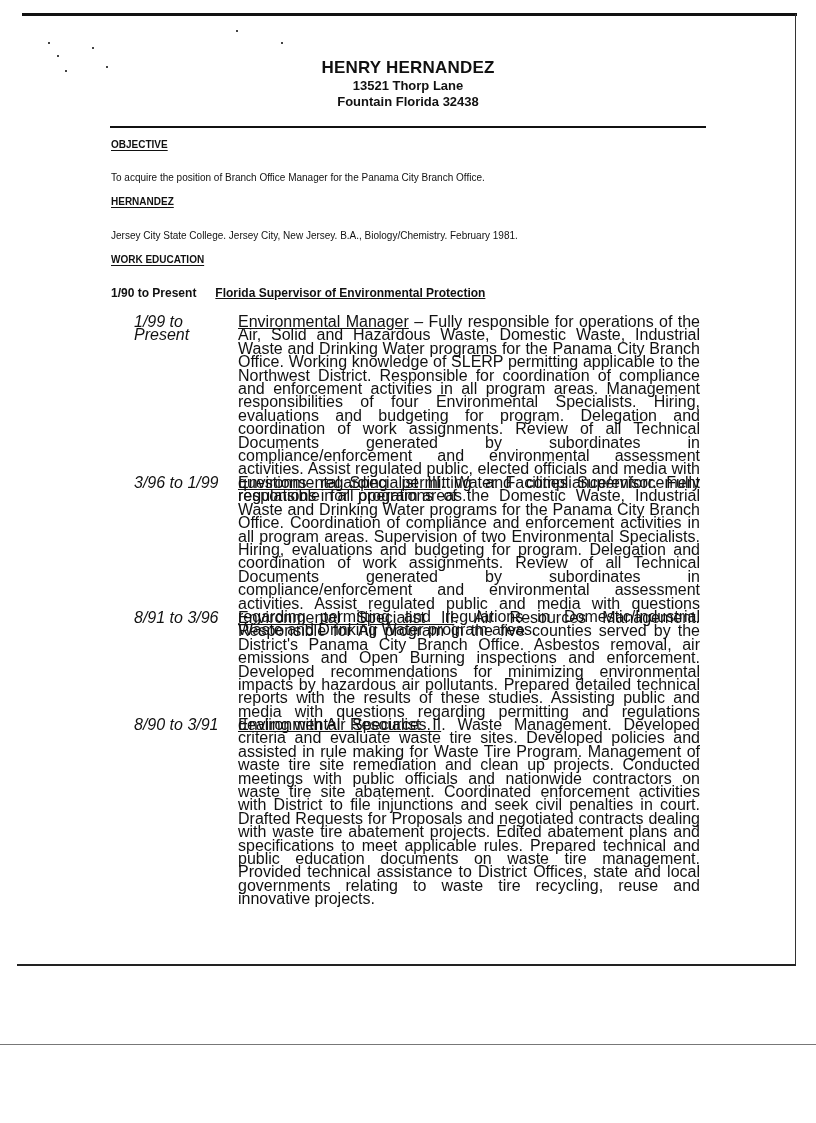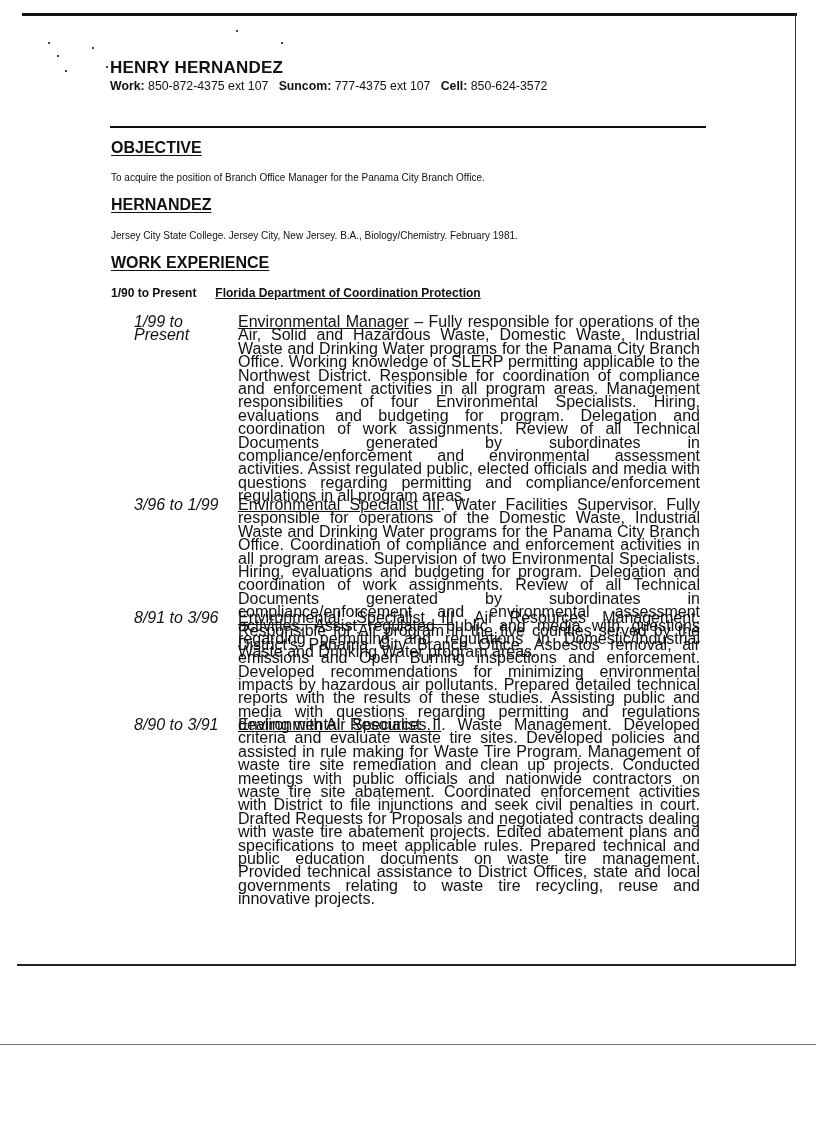"HENRY HERNANDEZ" .header { text-align: none -> center }
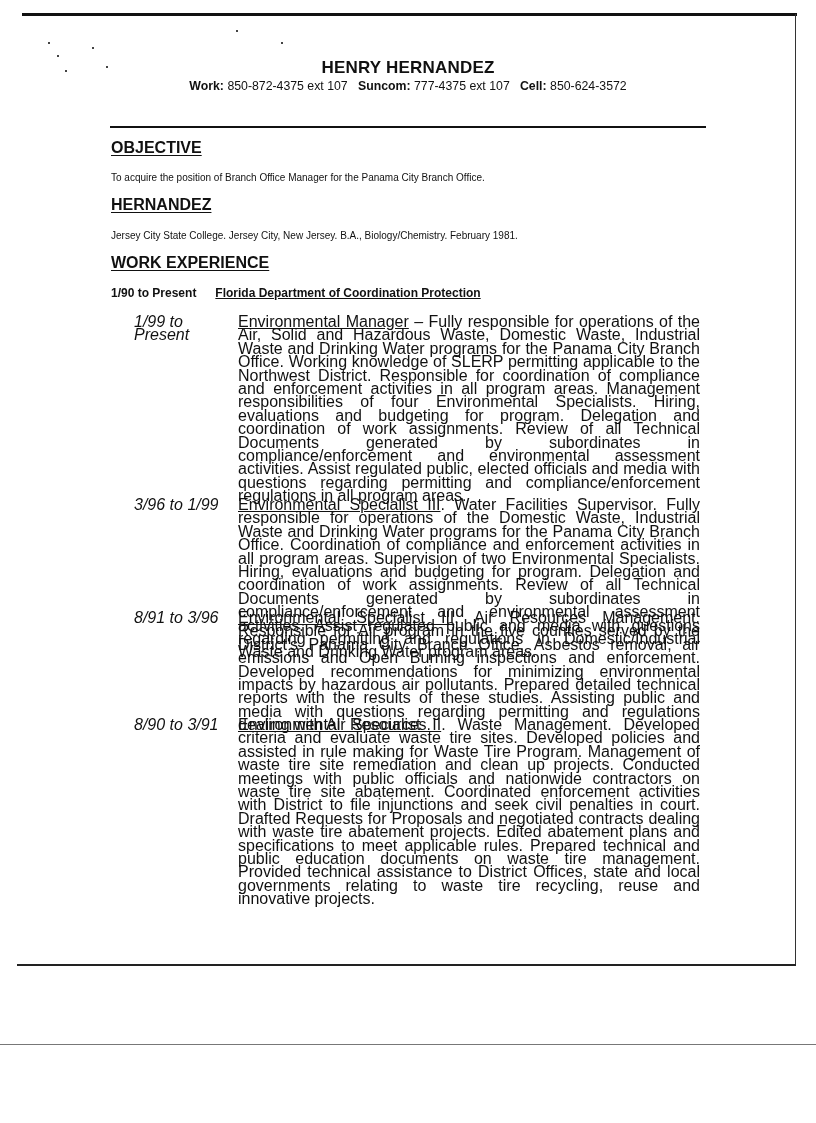"13521 Thorp Lane" div.addr { html: none -> <div>13521 Thorp Lane</div> }
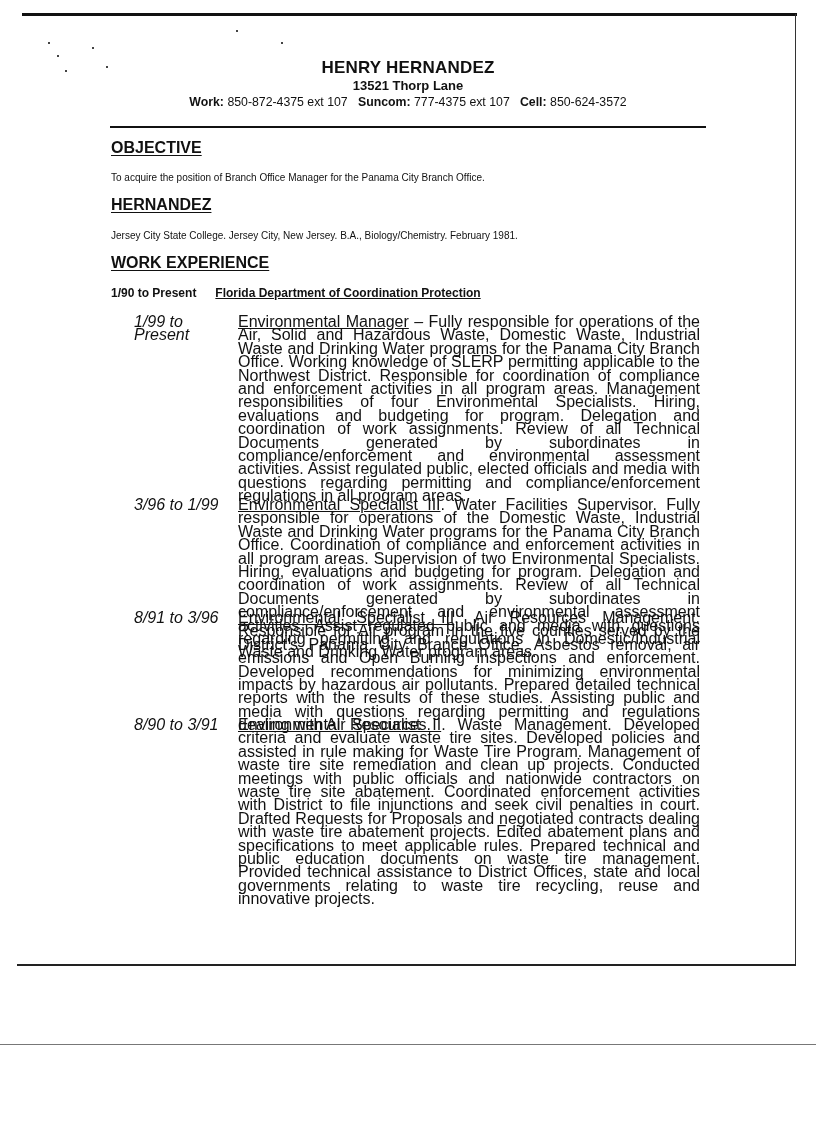"Fountain Florida 32438" div.addr { html: none -> <div>Fountain Florida 32438</div> }
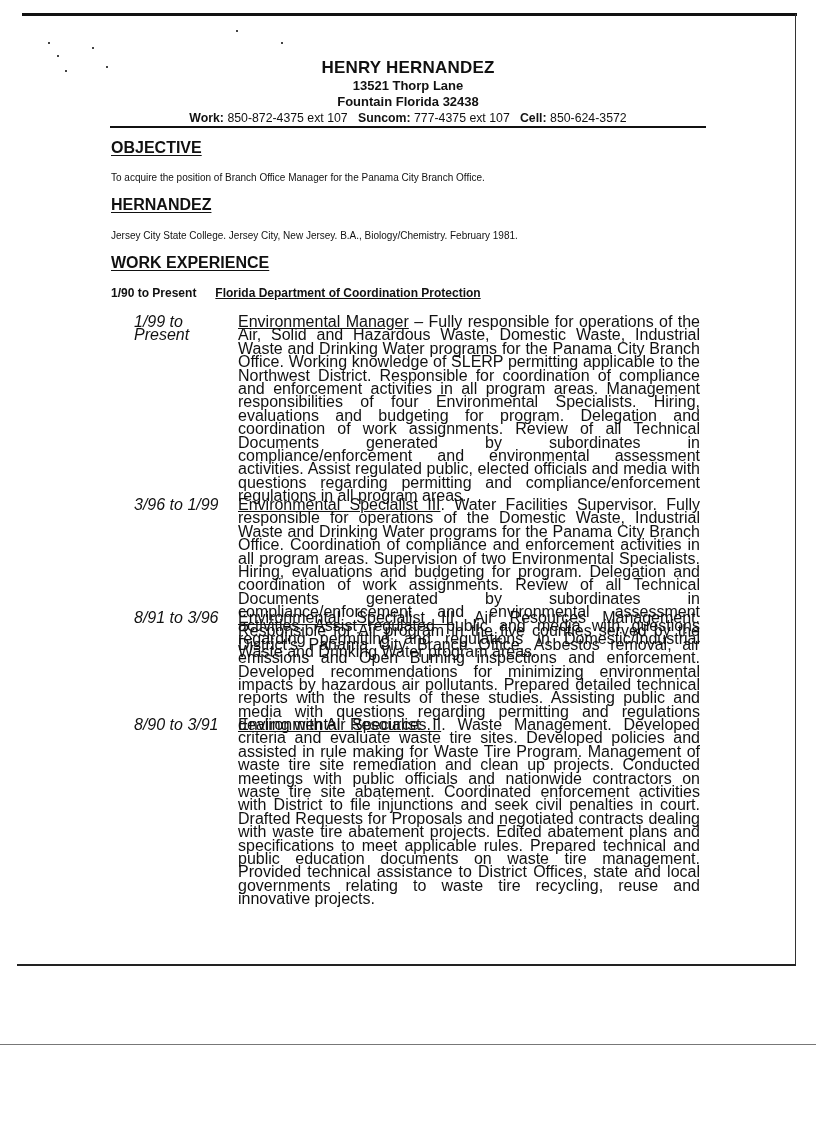"Work: 850-872-4375 ext 107 Suncom:" div.phones { html: <div> <span>Work:</span> <span>850-872-4375 ext 107</span>&nbsp;&nbsp; <span>Suncom:</span> <span>777-4375 ext 107</span>&nbsp;&nbsp; <span>Cell:</span> <span>850-624-3572</span> </div> -> none }
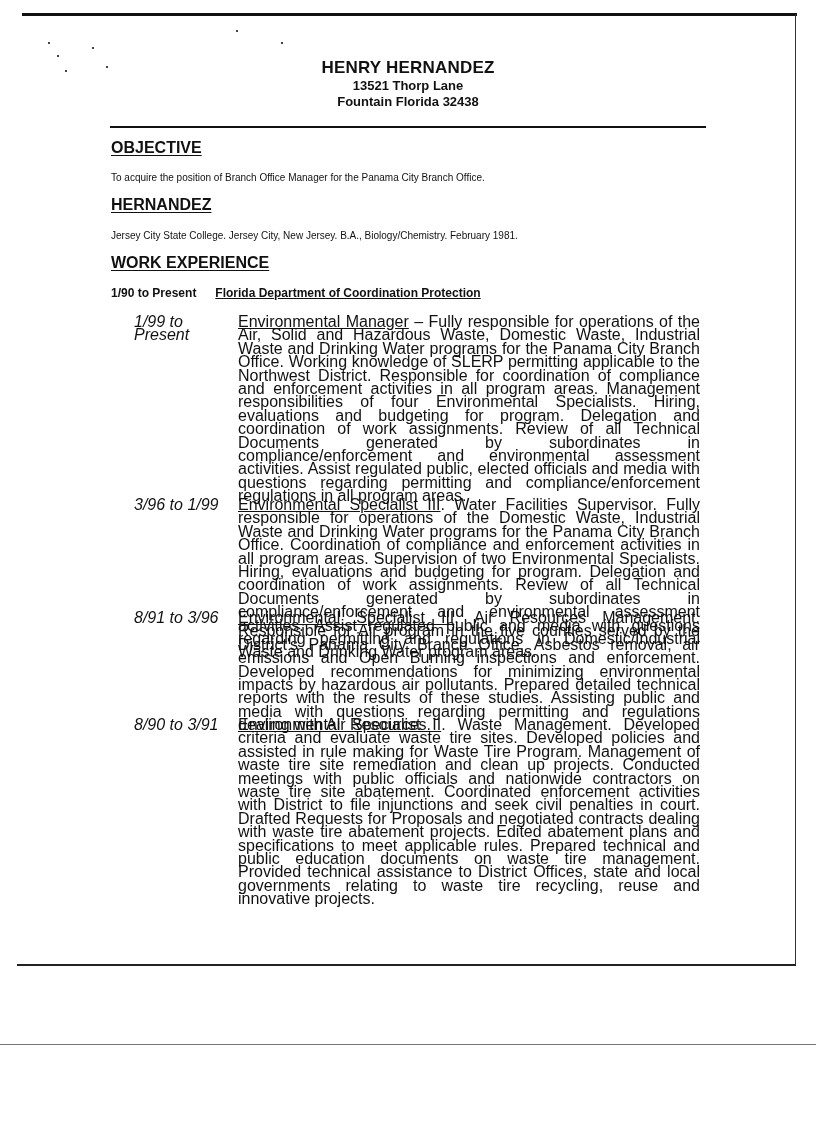"OBJECTIVE" .section-title { font-size: 16px -> 10px }
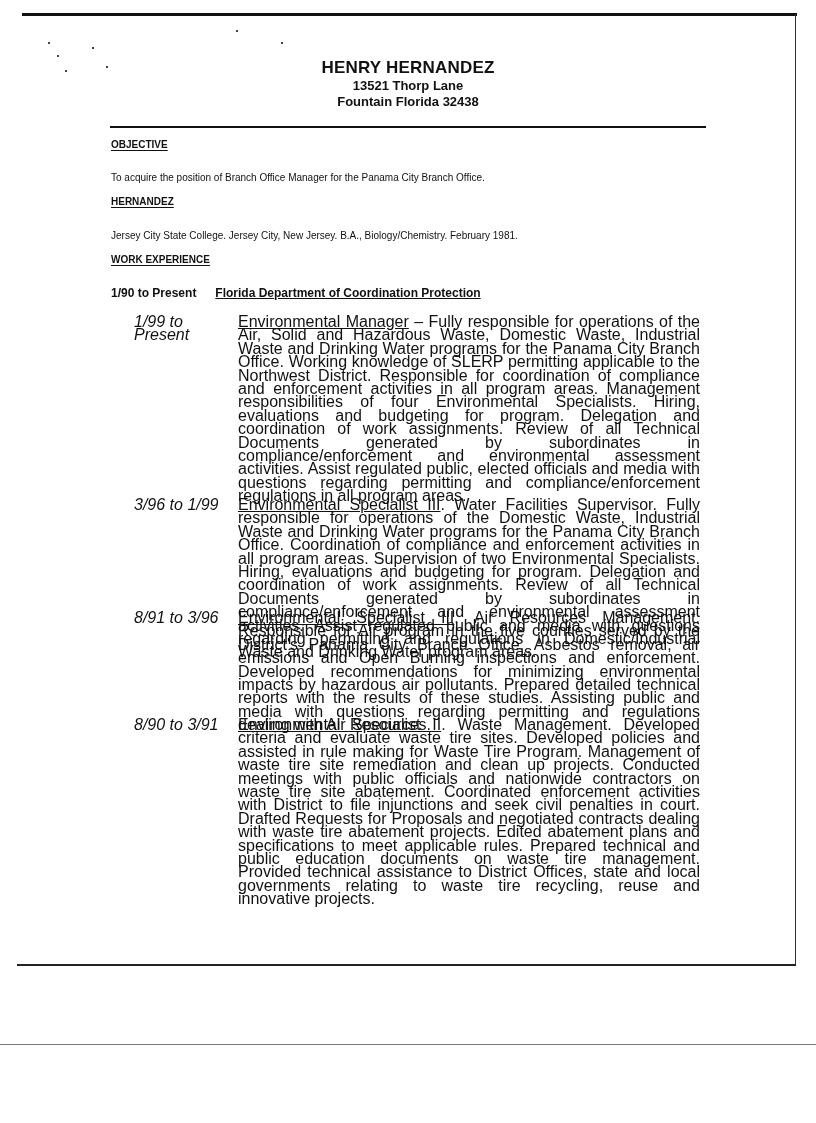"WORK EXPERIENCE" div.section-title { text: EXPERIENCE -> EDUCATION }
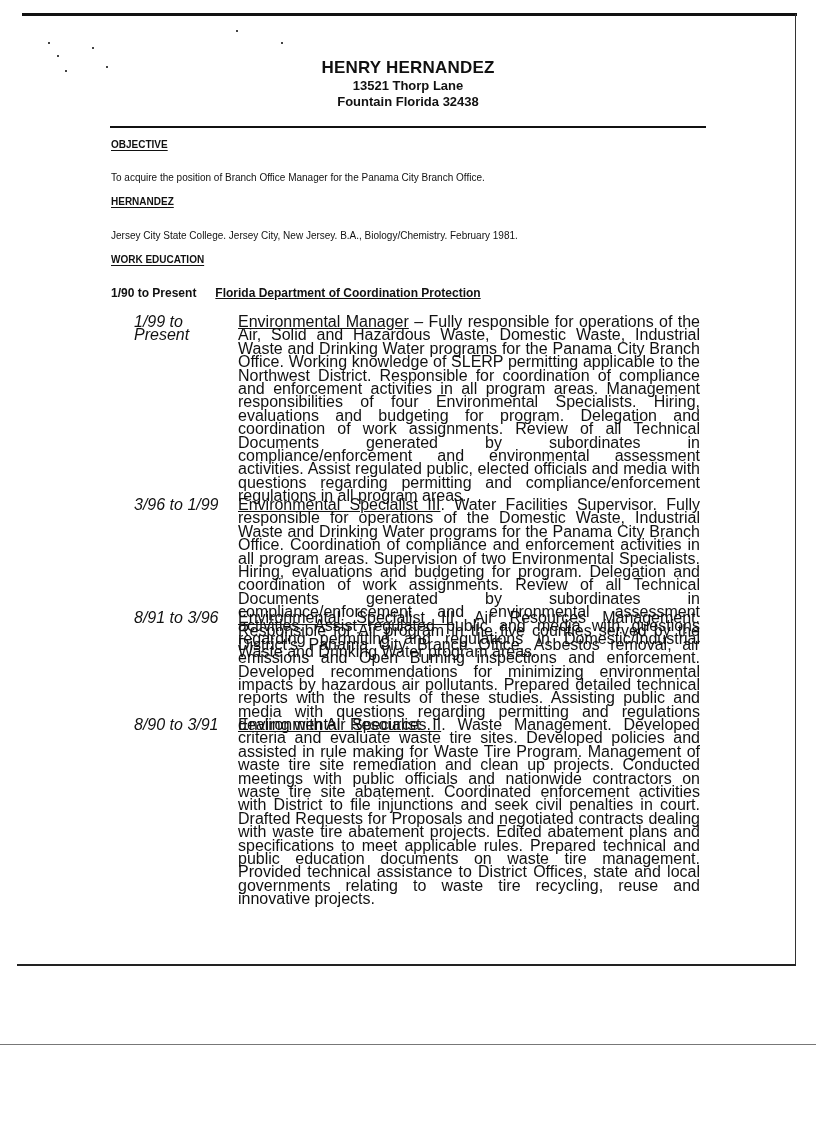"Florida Department of Coordination" span.org { text: Department of Coordination -> Supervisor of Environmental }
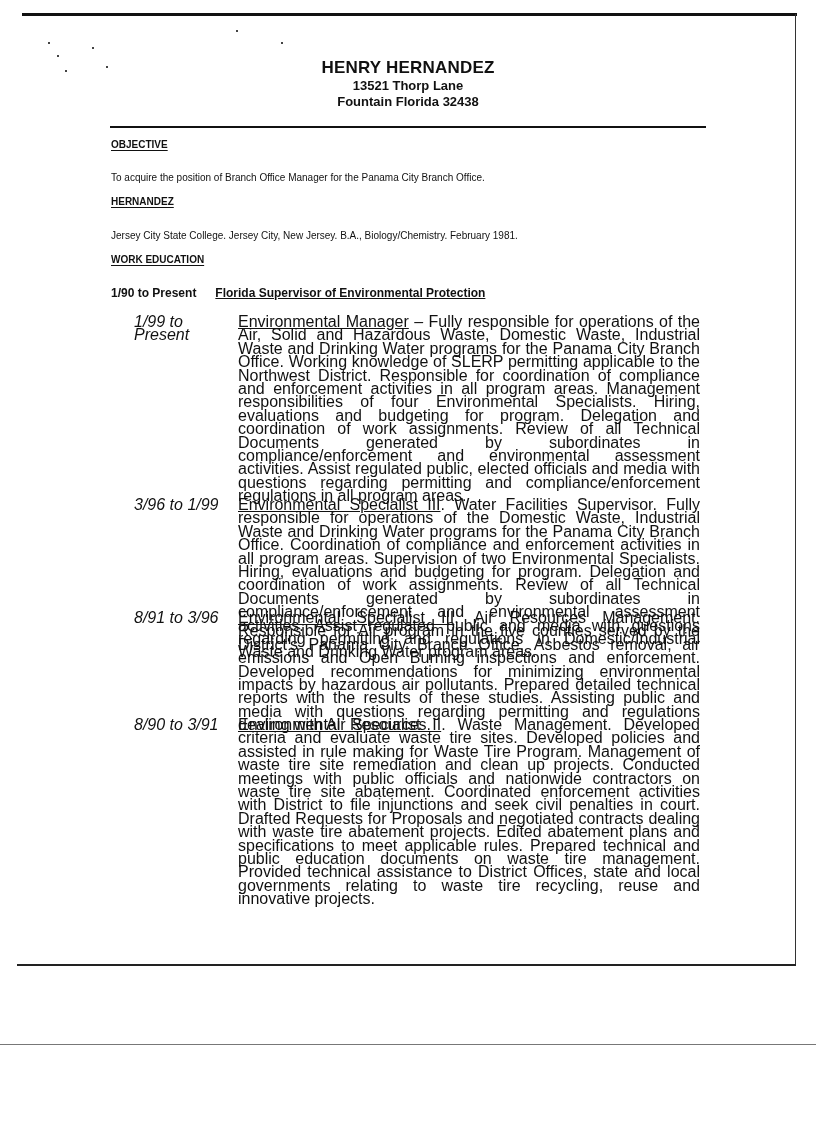"3/96 to 1/99" div.job { top: 498px -> 476px }
